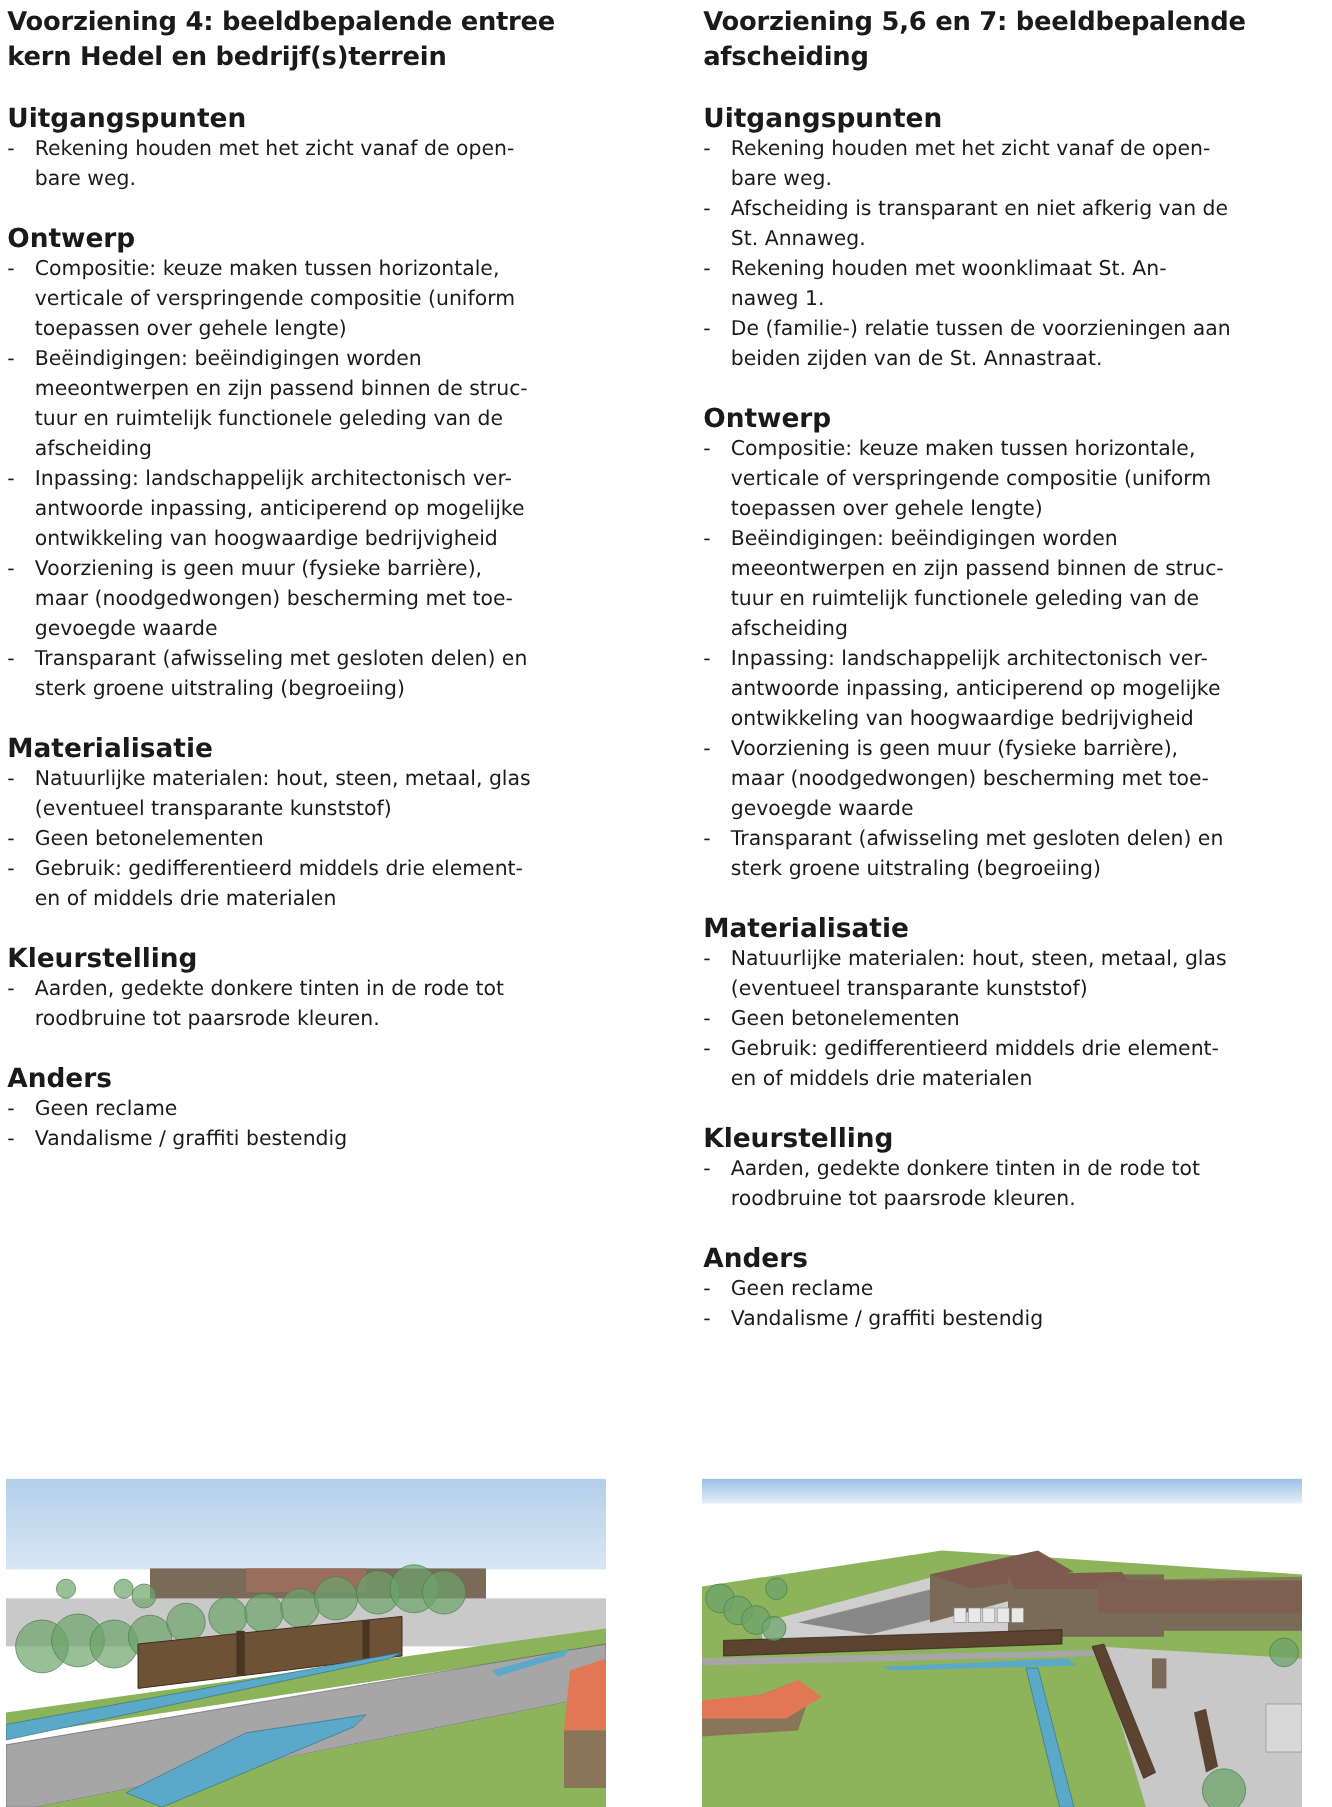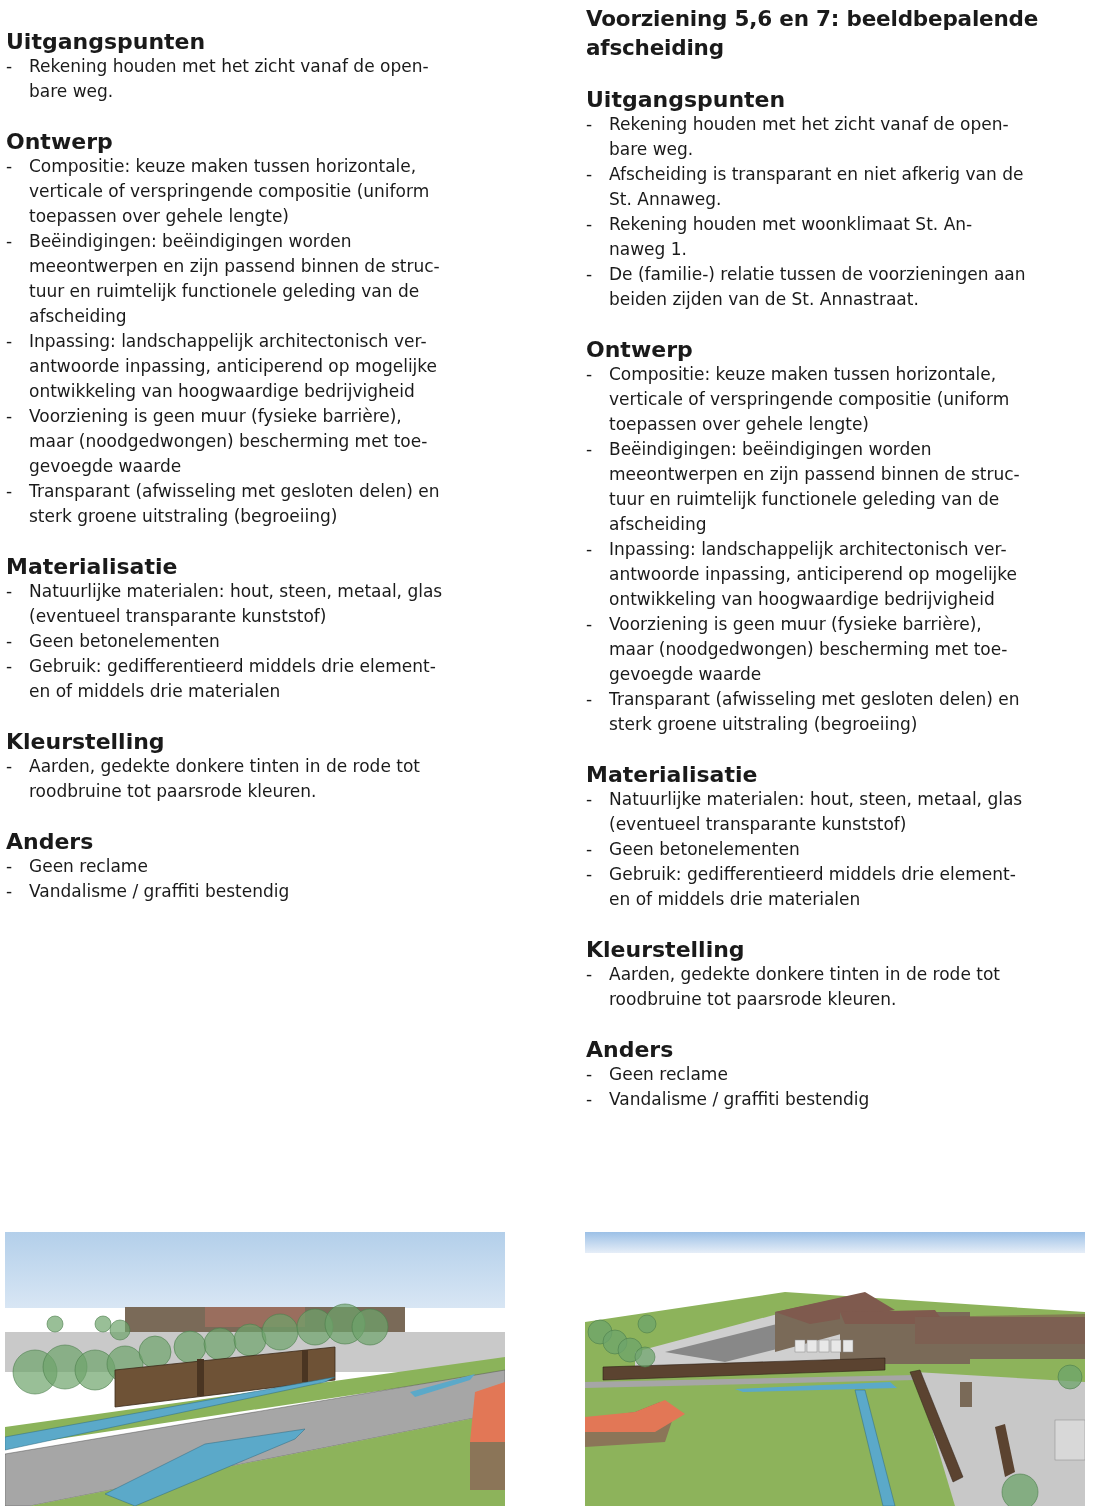"Voorziening 4: beeldbepalende entree" span { html: none -> <span>Voorziening 4: beeldbepalende entree</span> }
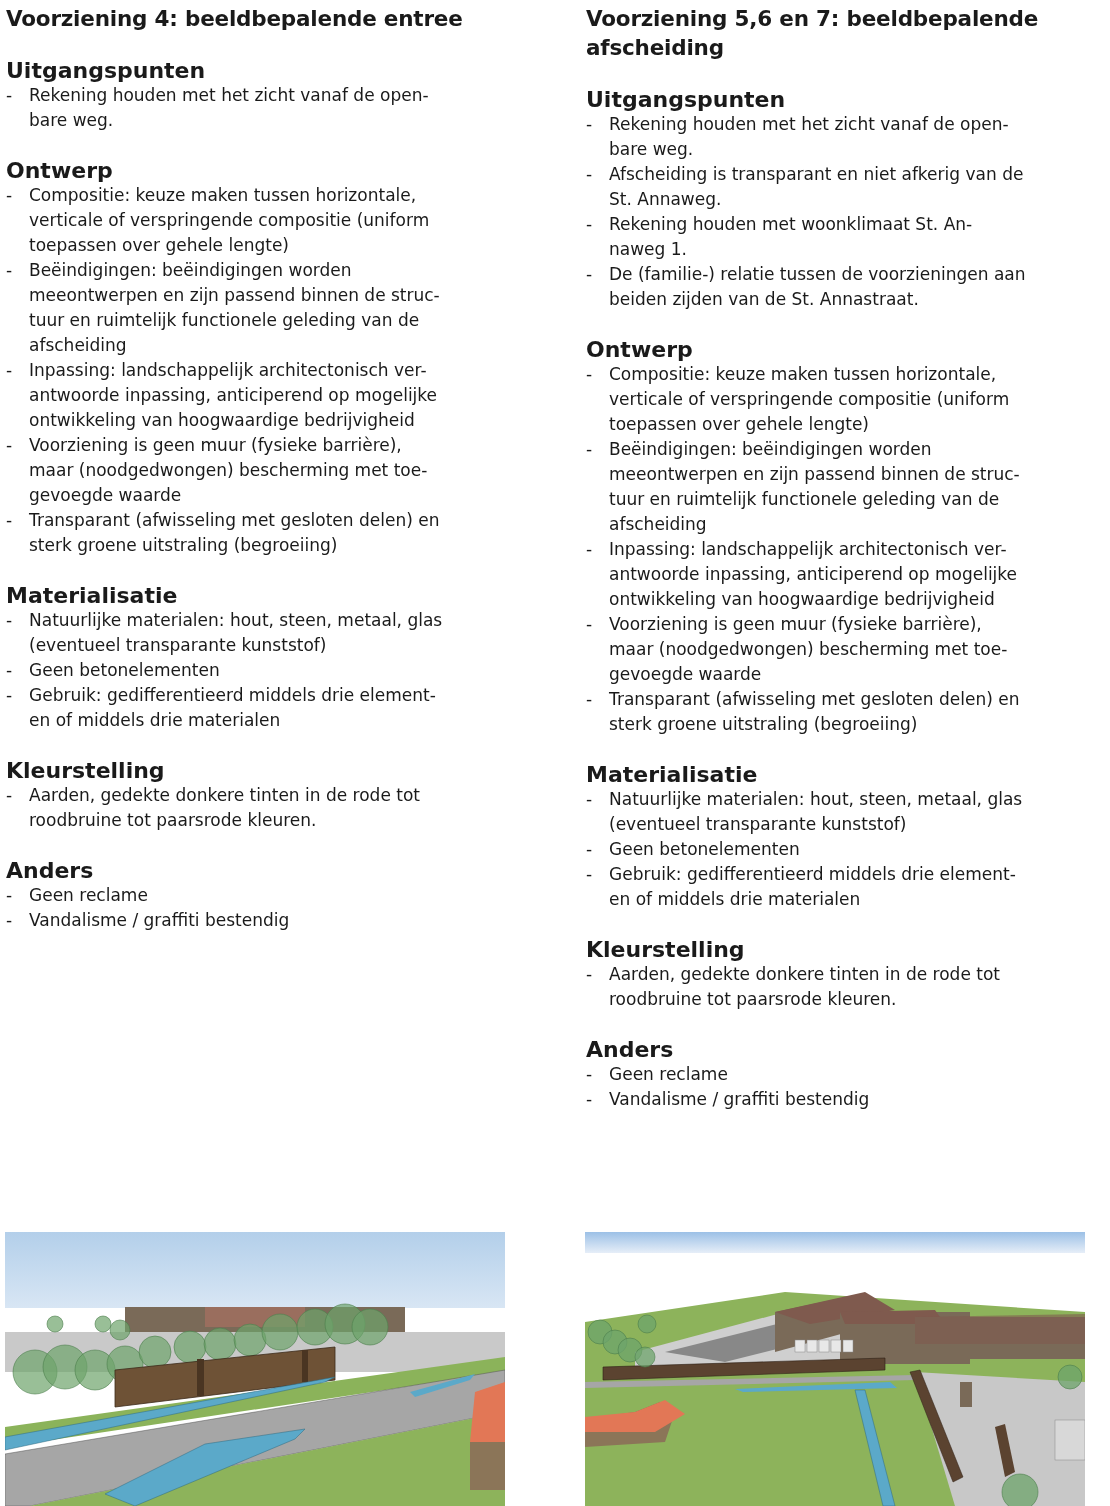"kern Hedel en bedrijf(s)terrein" span { html: none -> <span>kern Hedel en bedrijf(s)terrein</span> }
